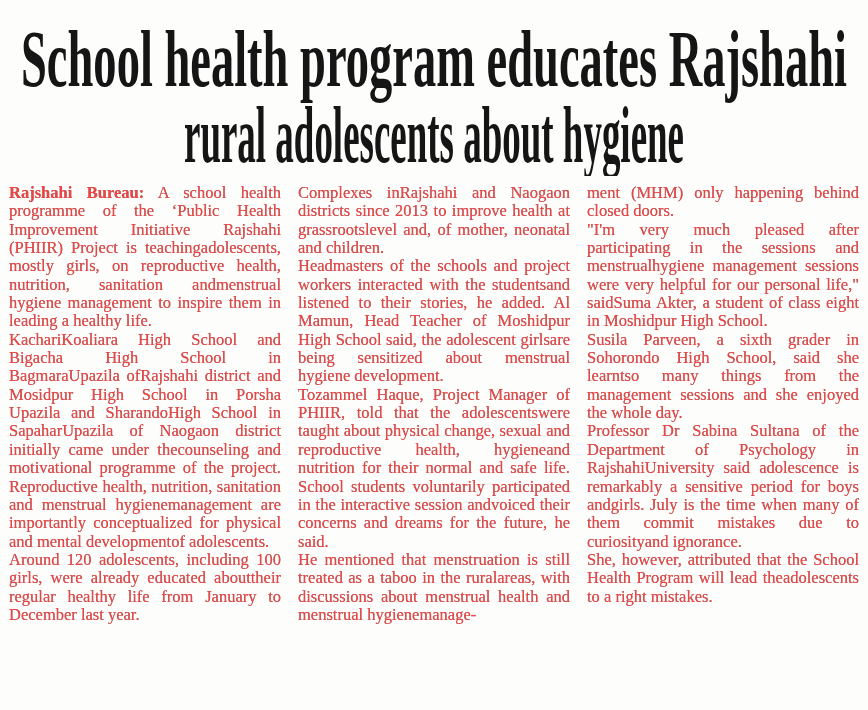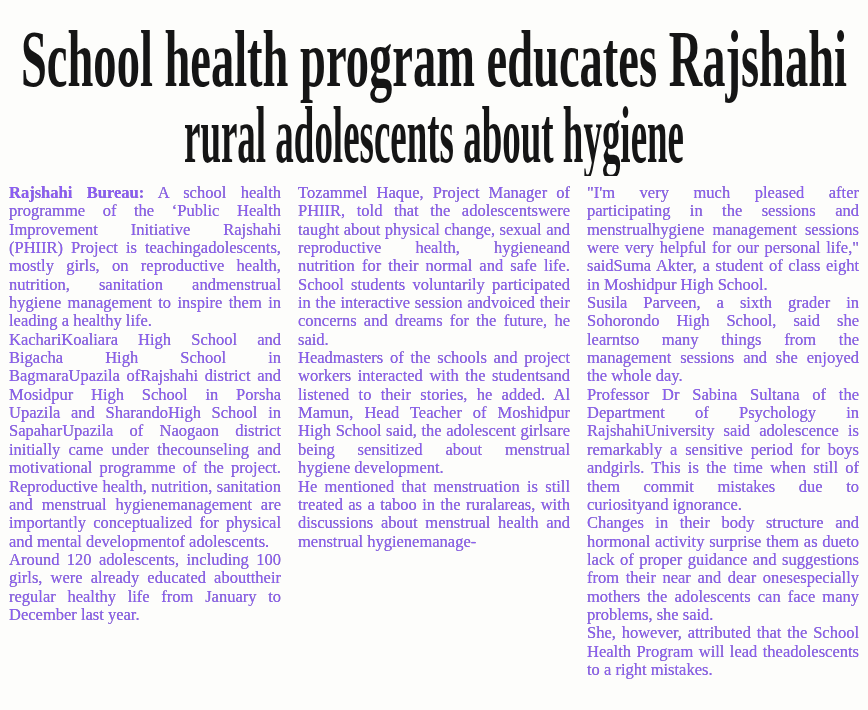"Rajshahi Bureau: A school health" .col { color: #8b5cf6 -> #ef4444 }
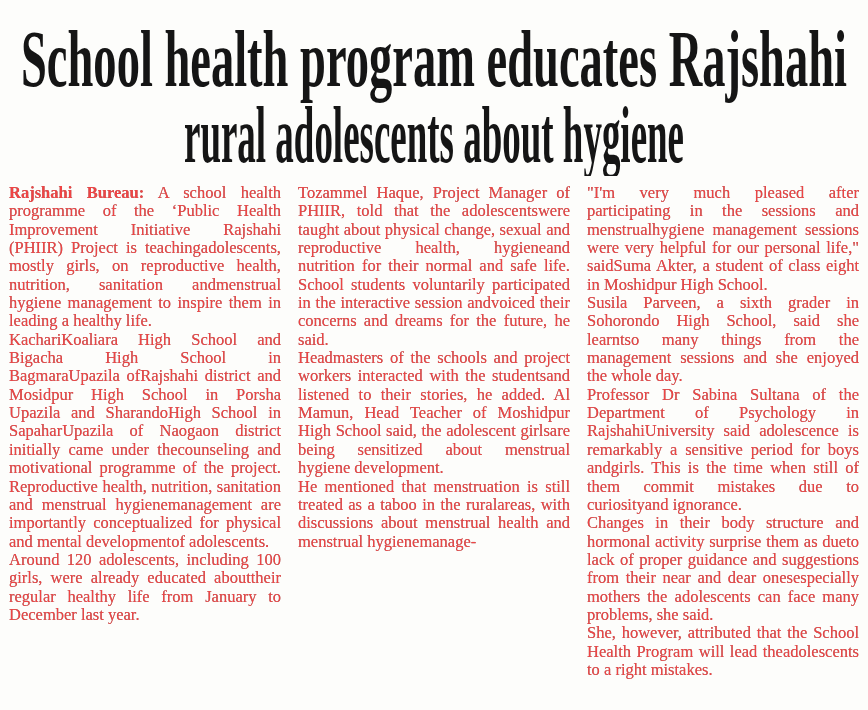"Complexes inRajshahi and Naogaon" p.para { html: none -> <p>Complexes inRajshahi and Naogaon districts since 2013 to improve health at grassrootslevel and, of mother, neonatal and children.</p> }
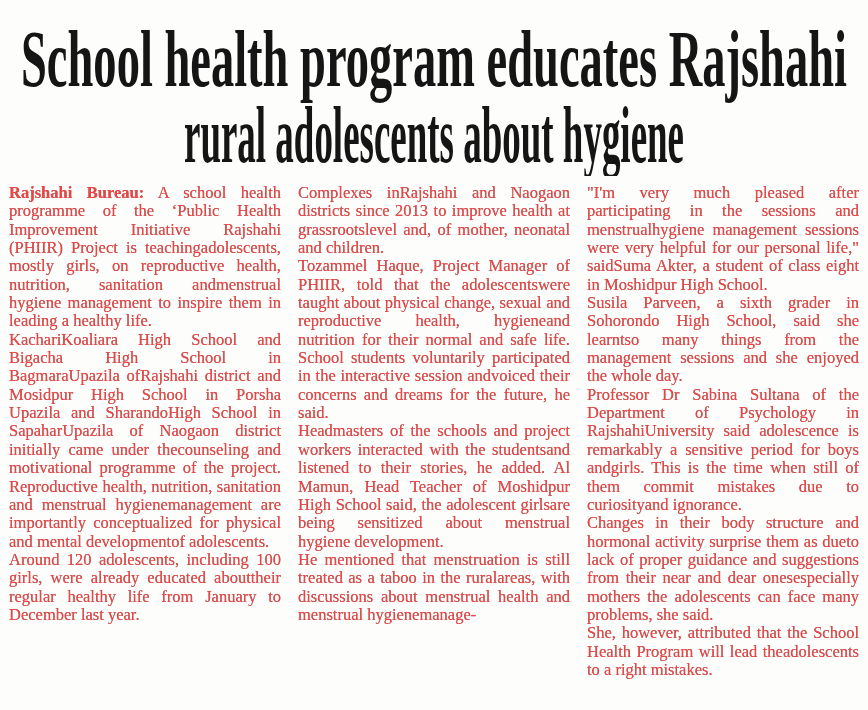"ment (MHM) only happening behind" p.para { html: none -> <p>ment (MHM) only happening behind closed doors.</p> }
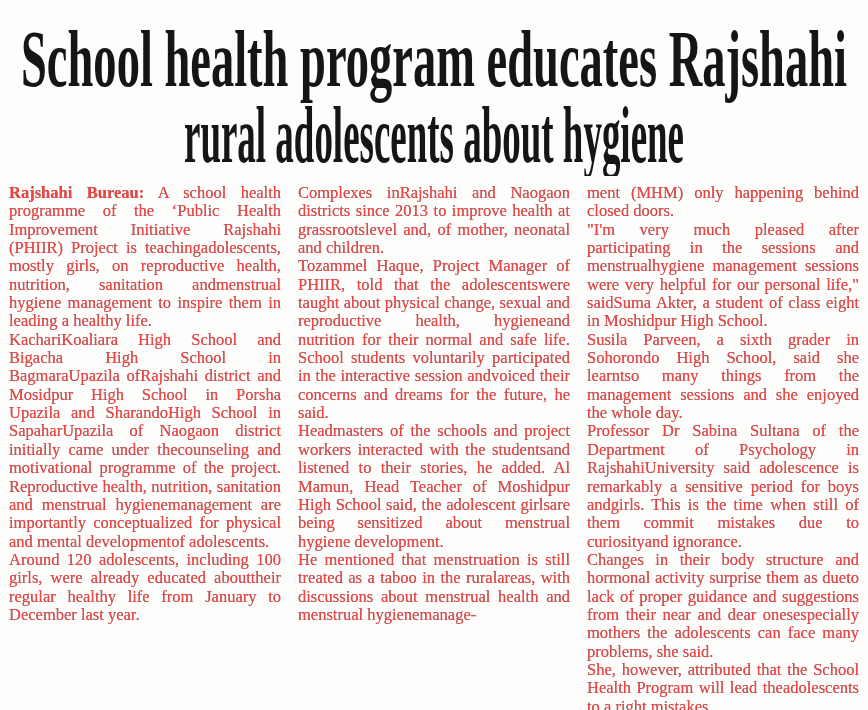"Tozammel Haque, Project Manager of" p.para { order: before "Headmasters of the schools and" -> after "Headmasters of the schools and" }
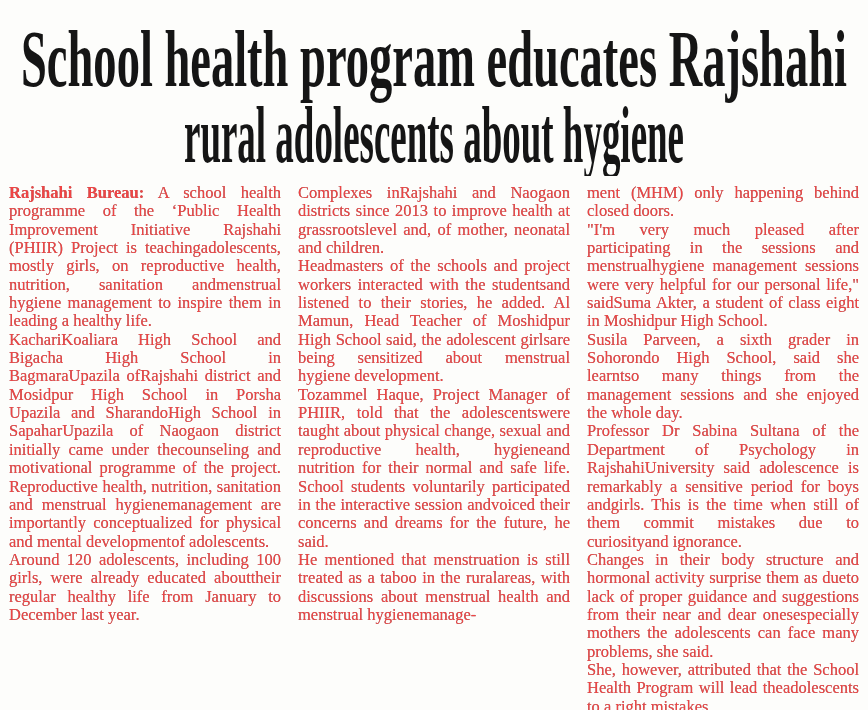"Professor Dr Sabina Sultana of" p.para { text: This is the time when still -> July is the time when many }
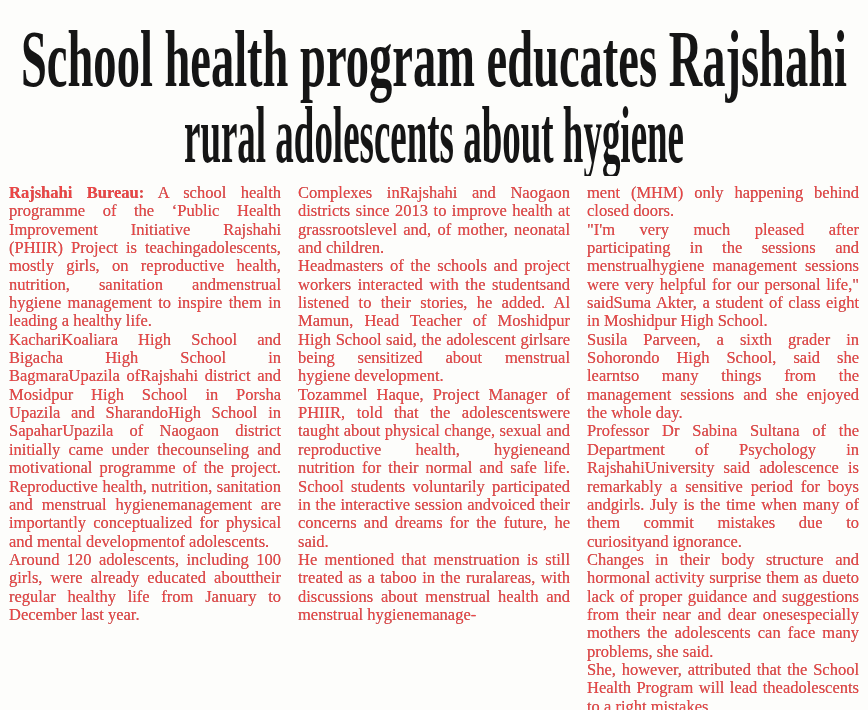"Changes in their body structure" p.para { html: <p>Changes in their body structure and hormonal activity surprise them as dueto lack of proper guidance and suggestions from their near and dear onesespecially mothers the adolescents can face many problems, she said.</p> -> none }
